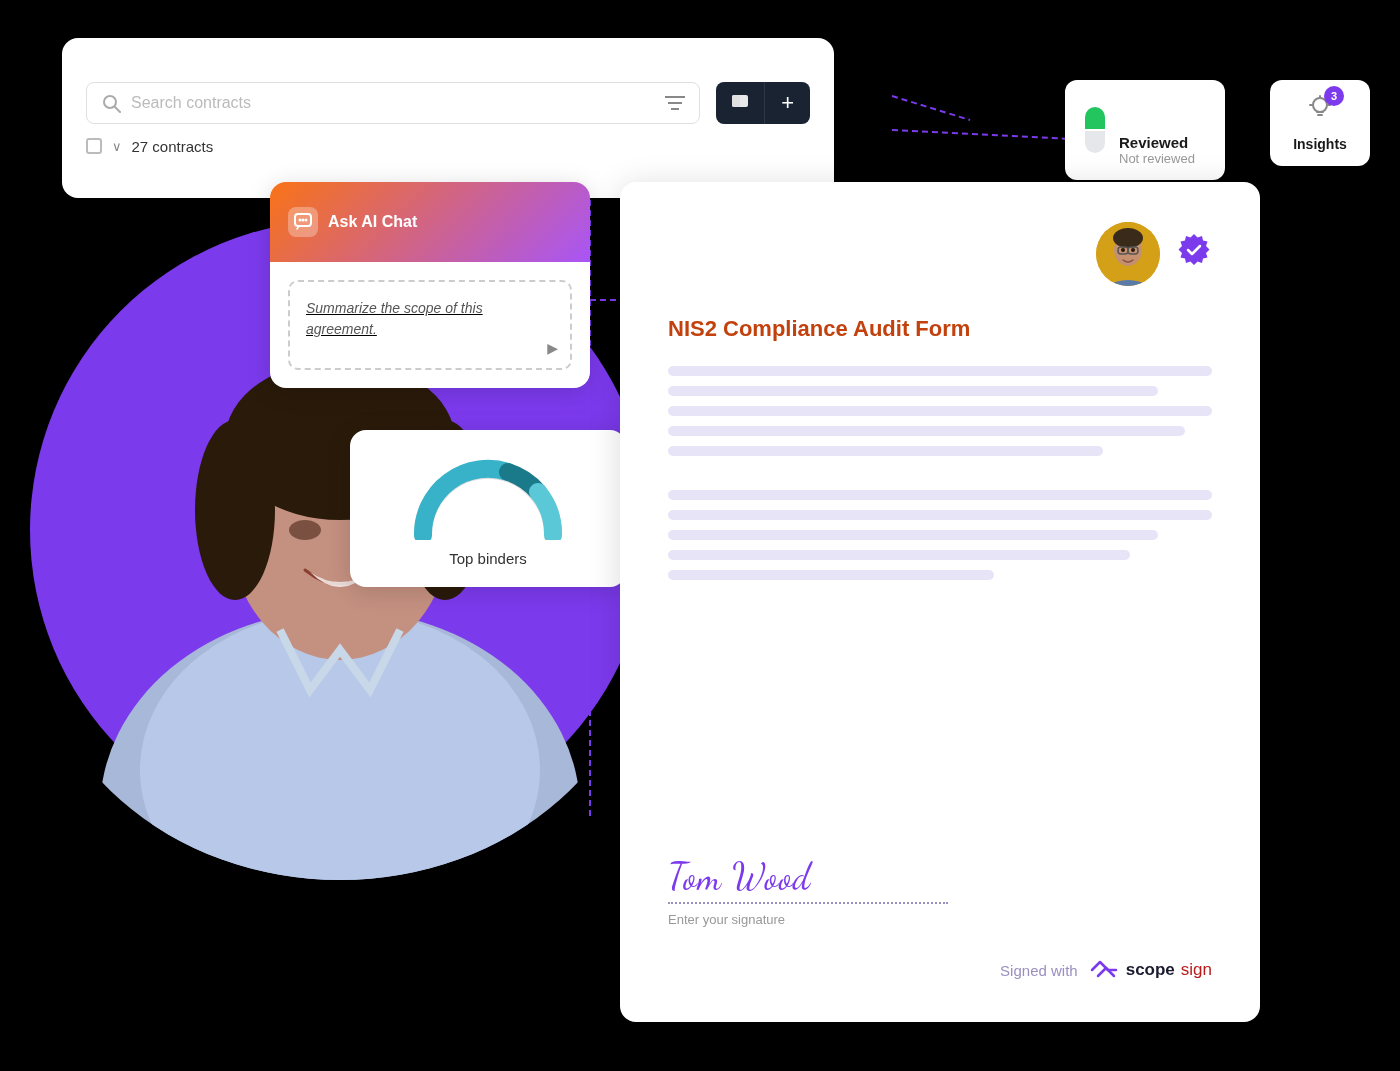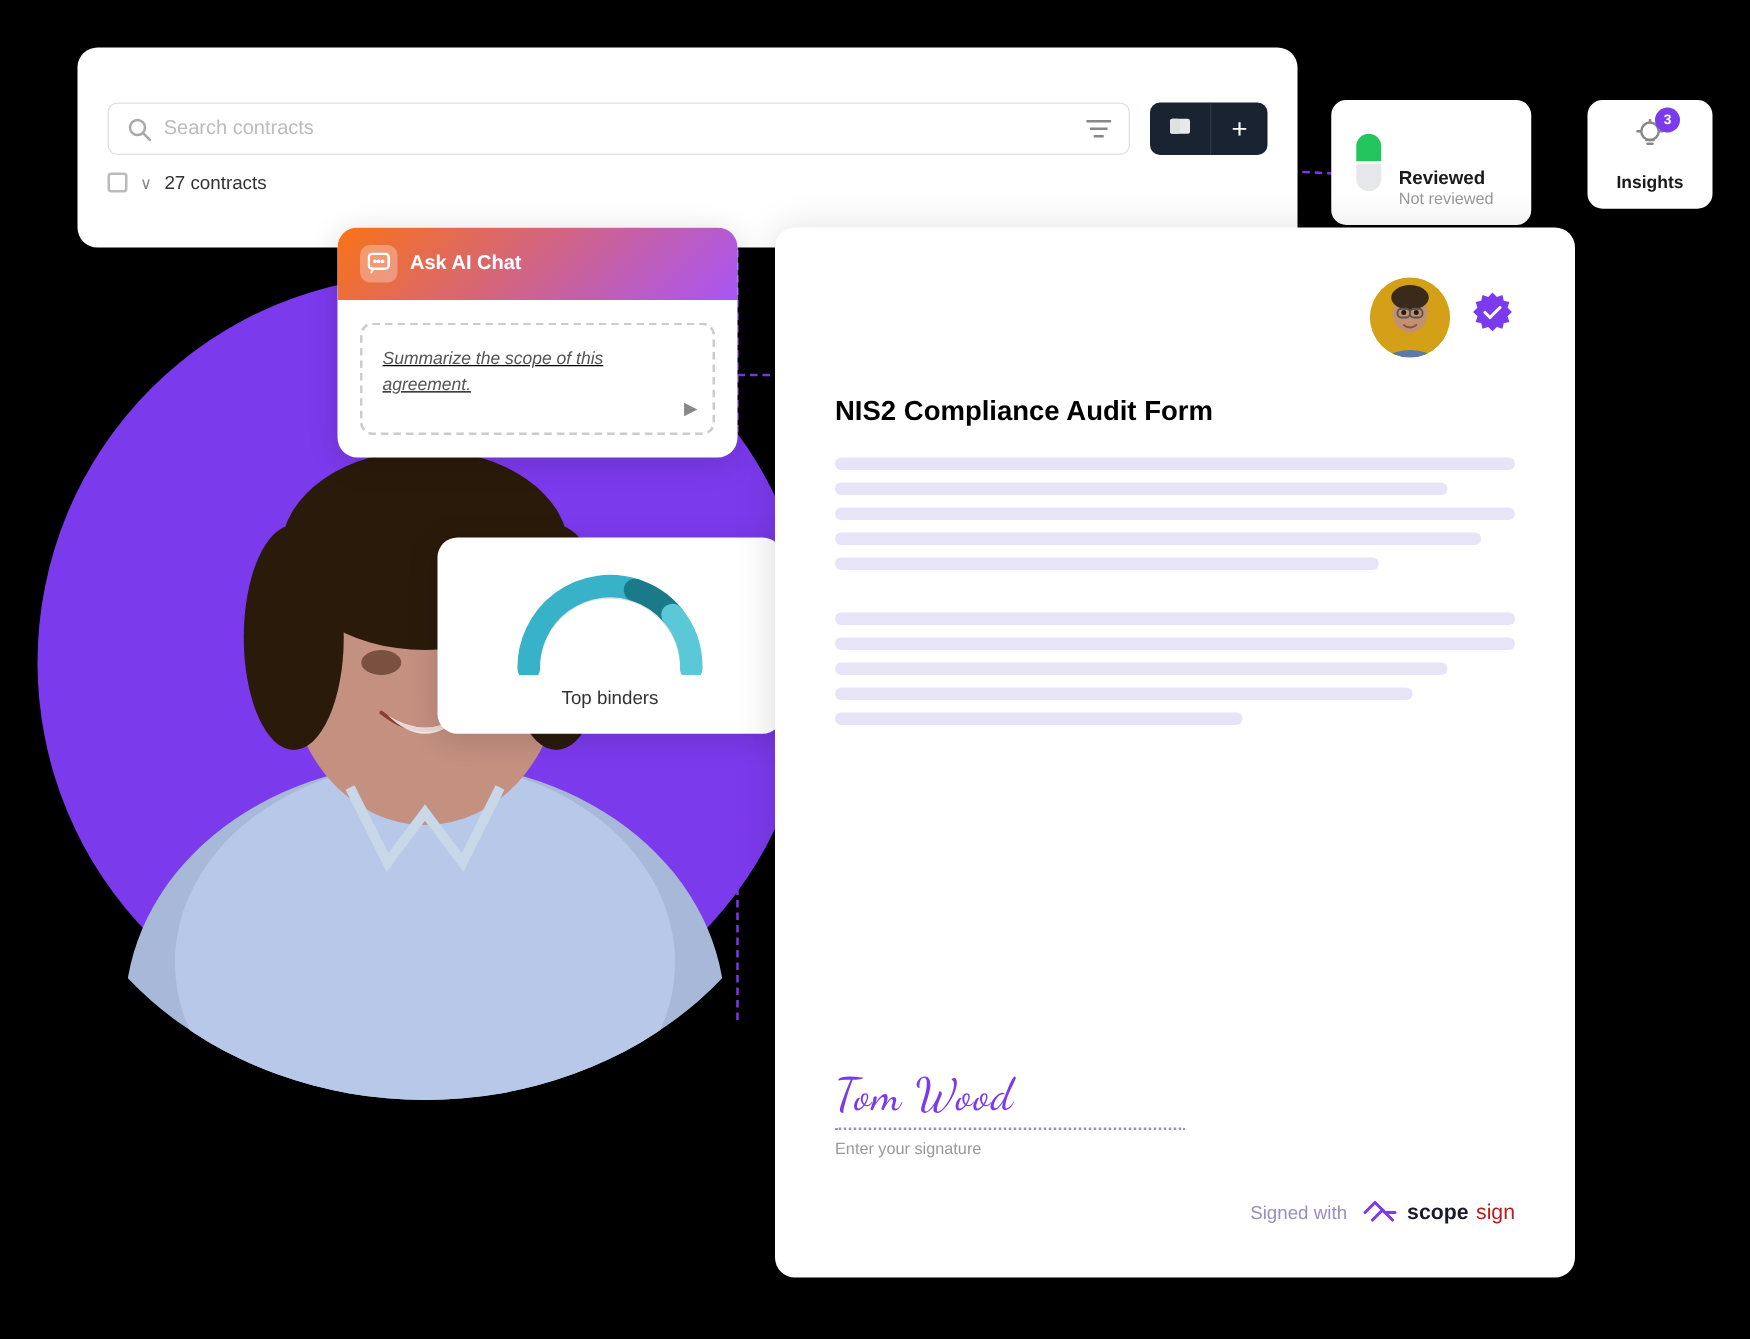"Search contracts" .search-panel { width: 976px -> 772px }
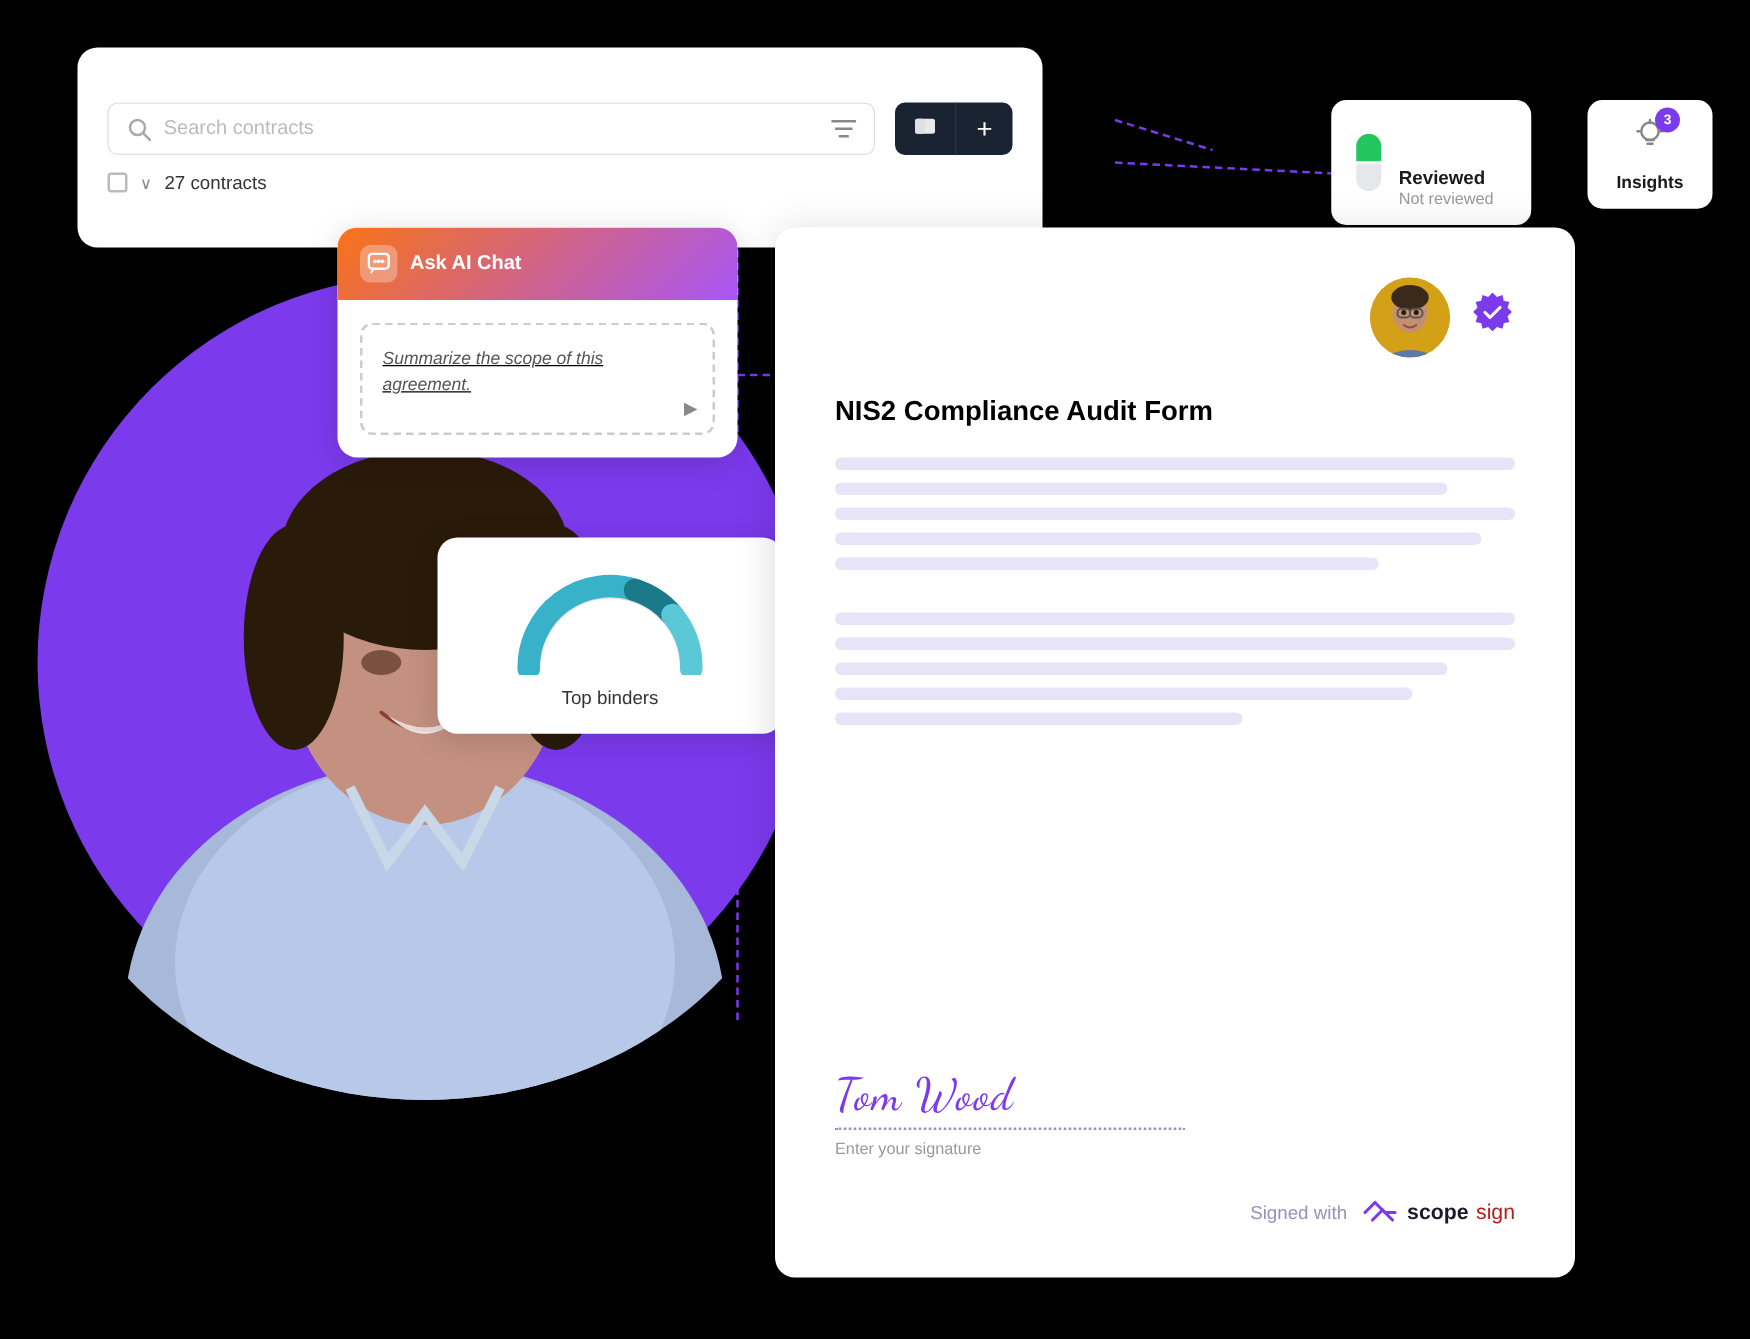"Ask AI Chat" .ai-chat-header { padding: 14px 18px -> 25px 18px }
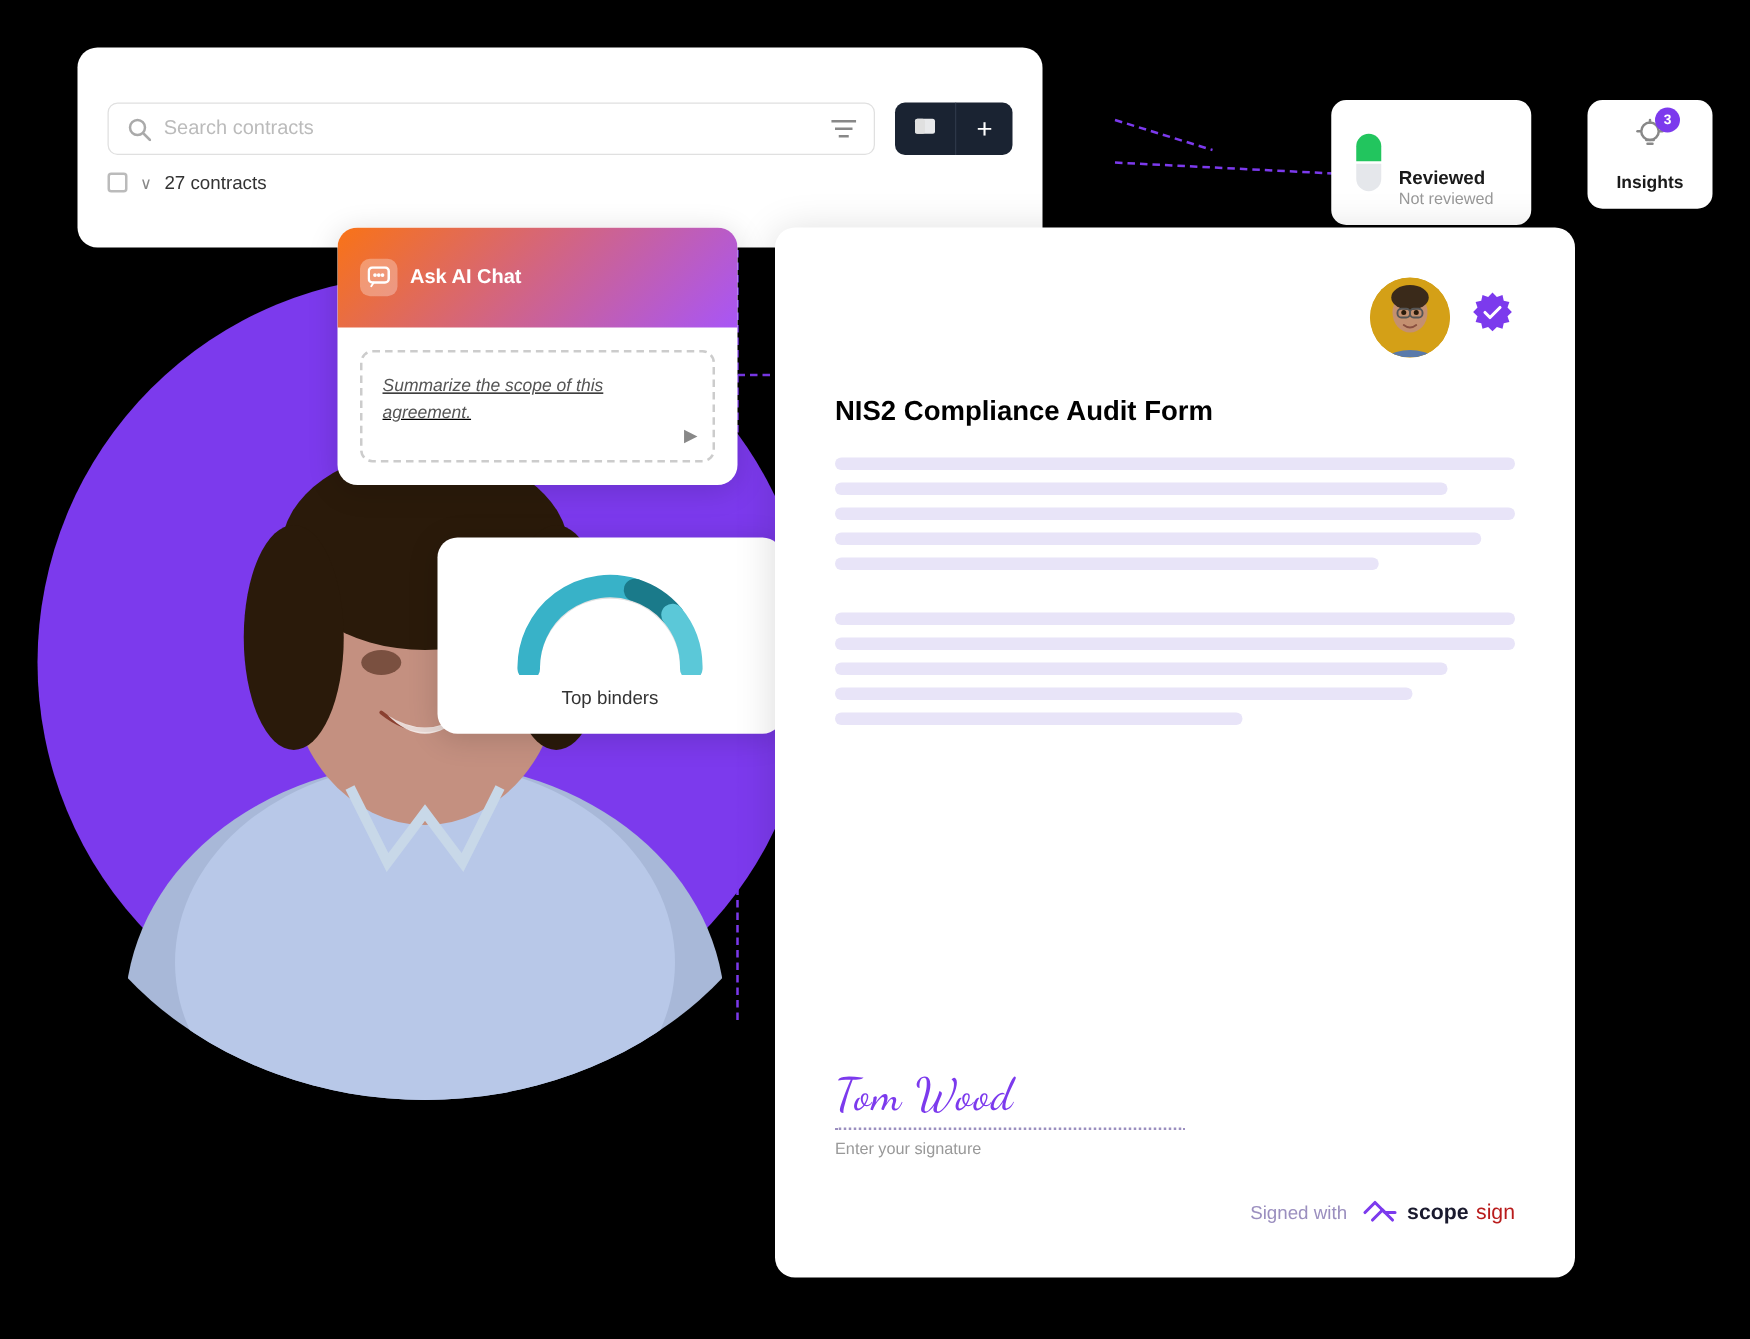"NIS2 Compliance Audit Form" .doc-title { color: #000000 -> #c2410c }
